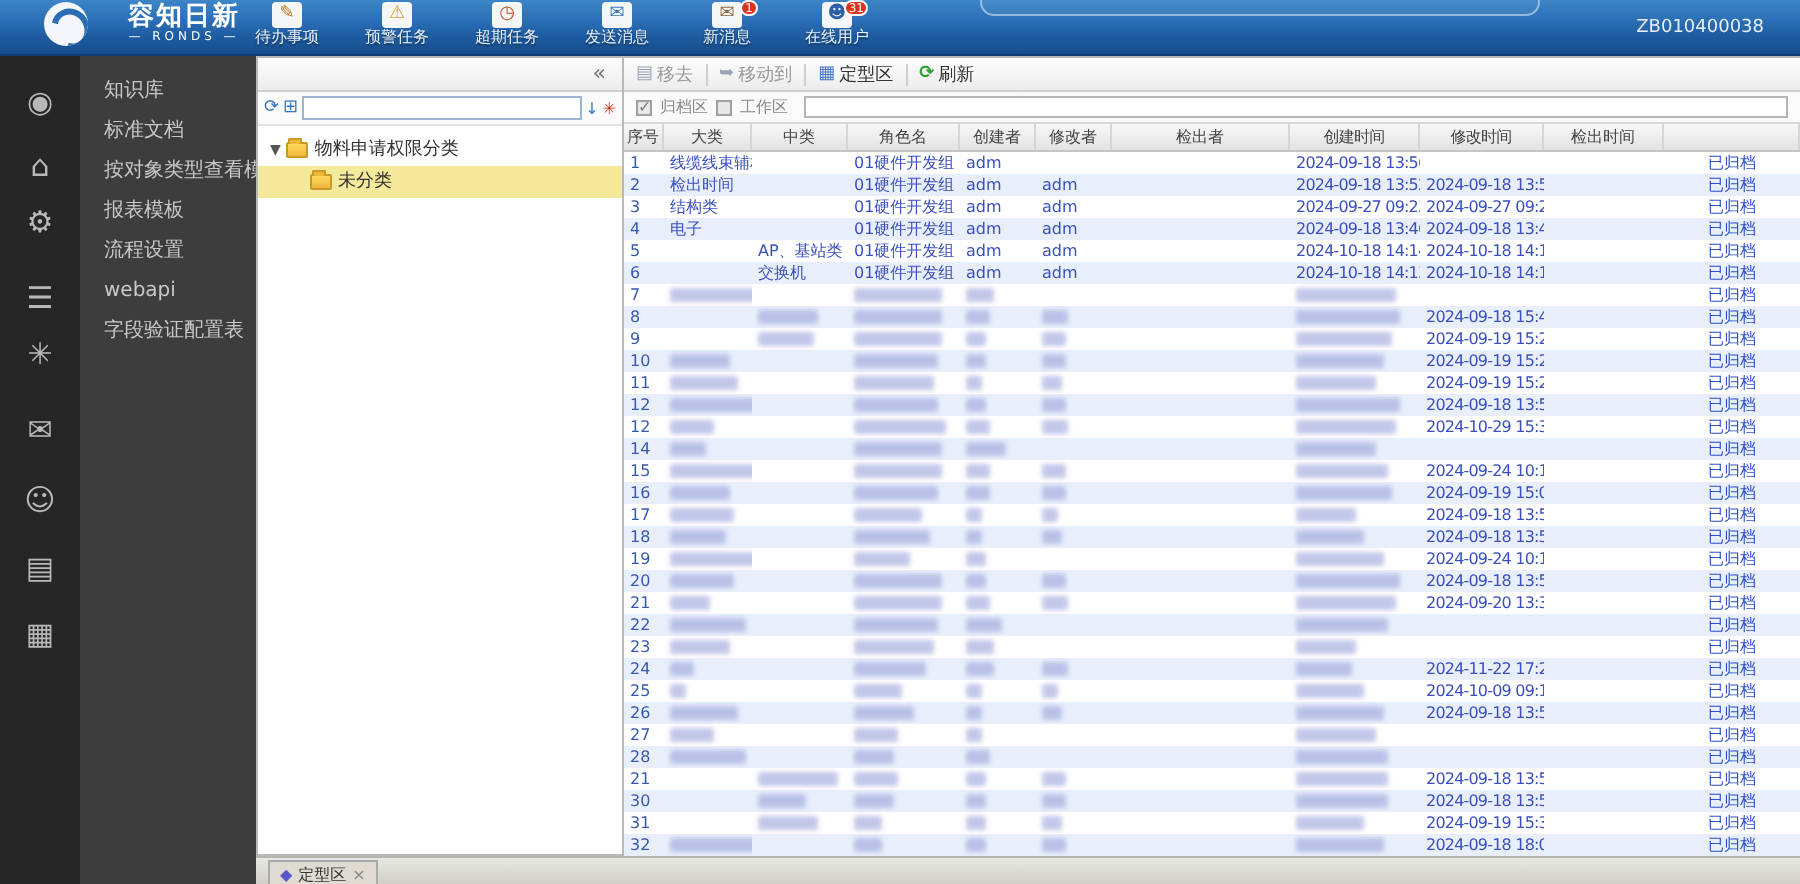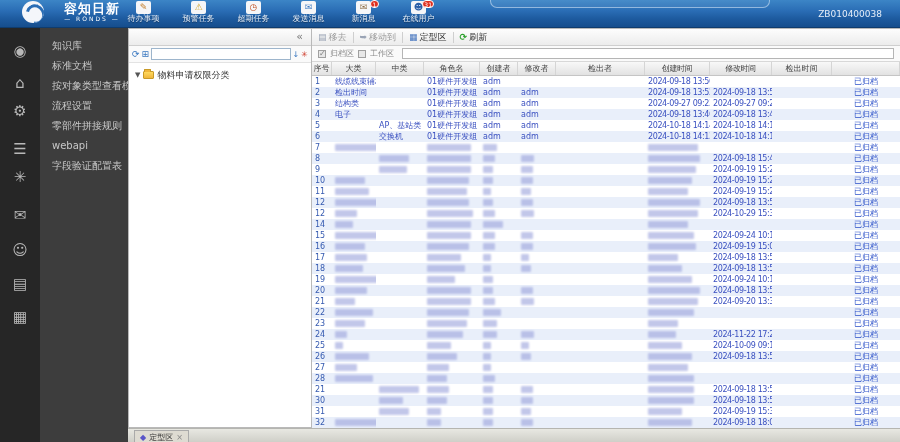"未分类" div.tree-node { html: none -> <div> <span></span> <span>未分类</span> </div> }
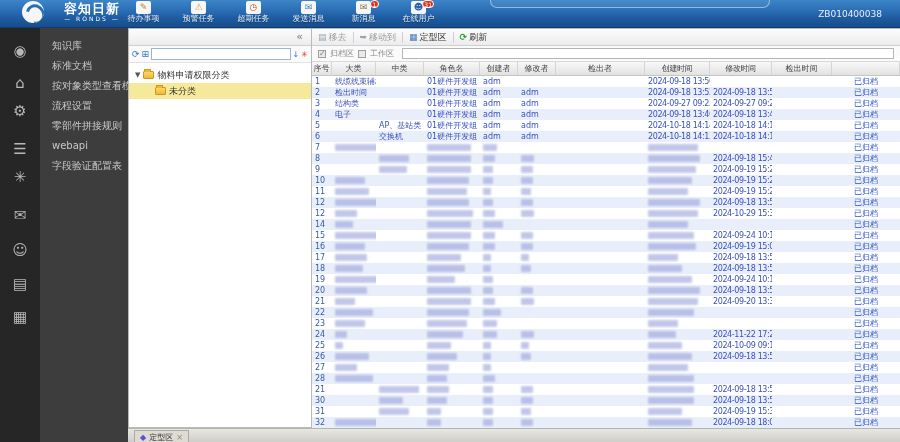"报表模板" div.menu-item { html: none -> <div>报表模板</div> }
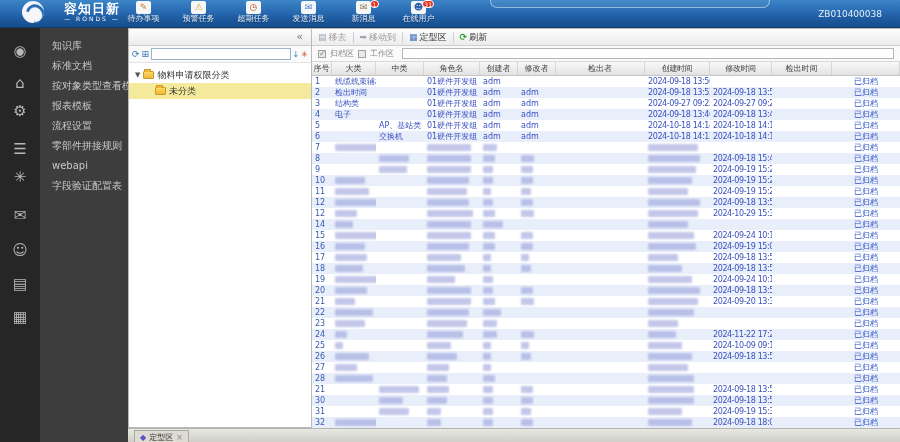"零部件拼接规则" div.menu-item { html: <div>零部件拼接规则</div> -> none }
